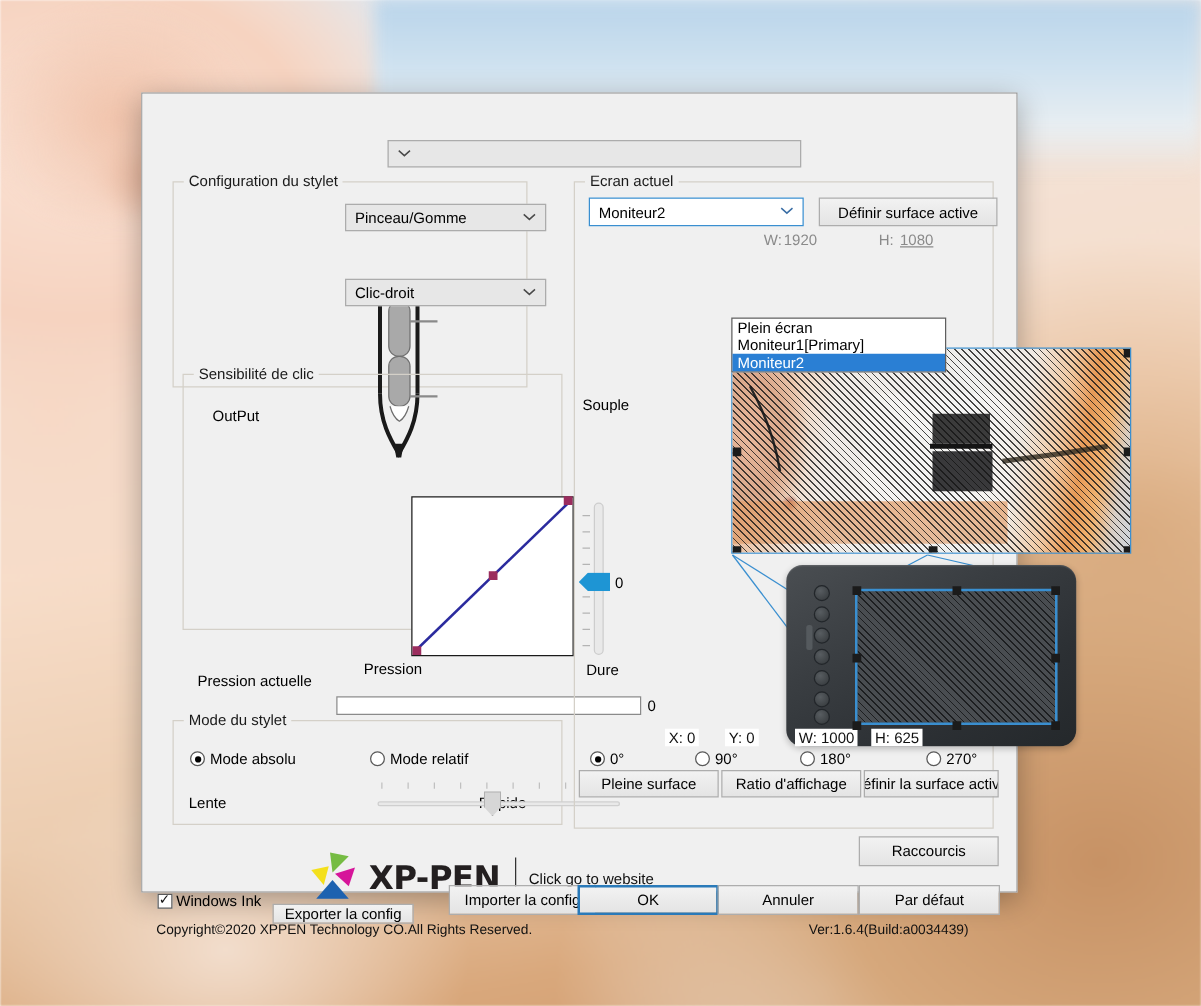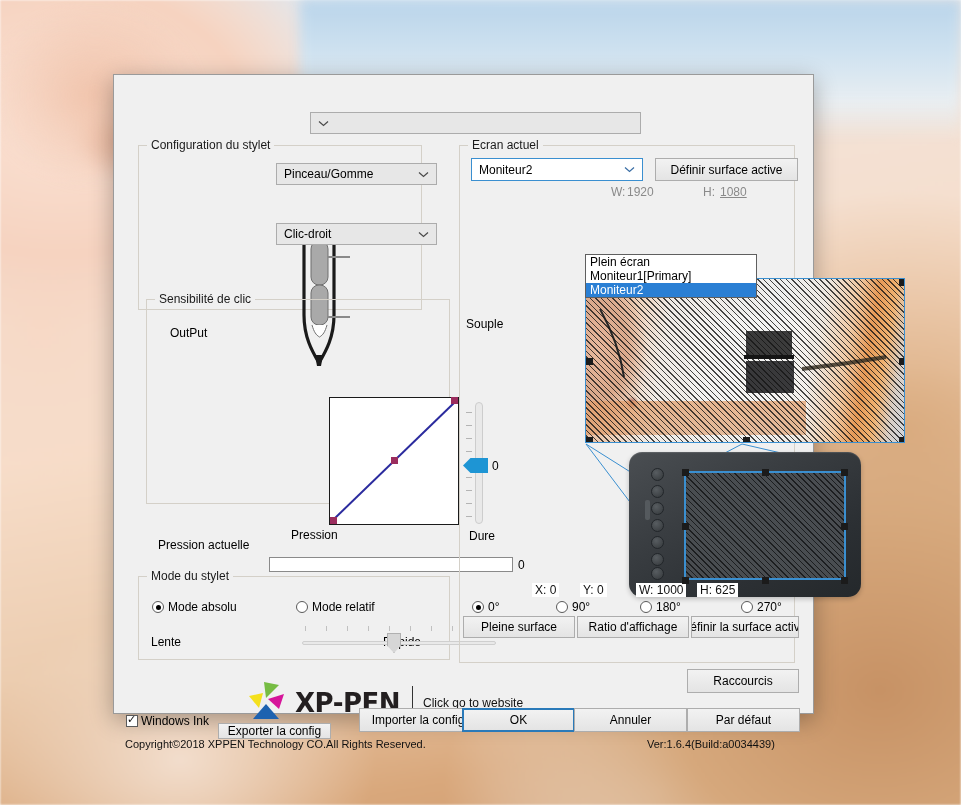"Copyright©2018 XPPEN Technology CO.All" span.statusline { text: 2018 -> 2020 }
